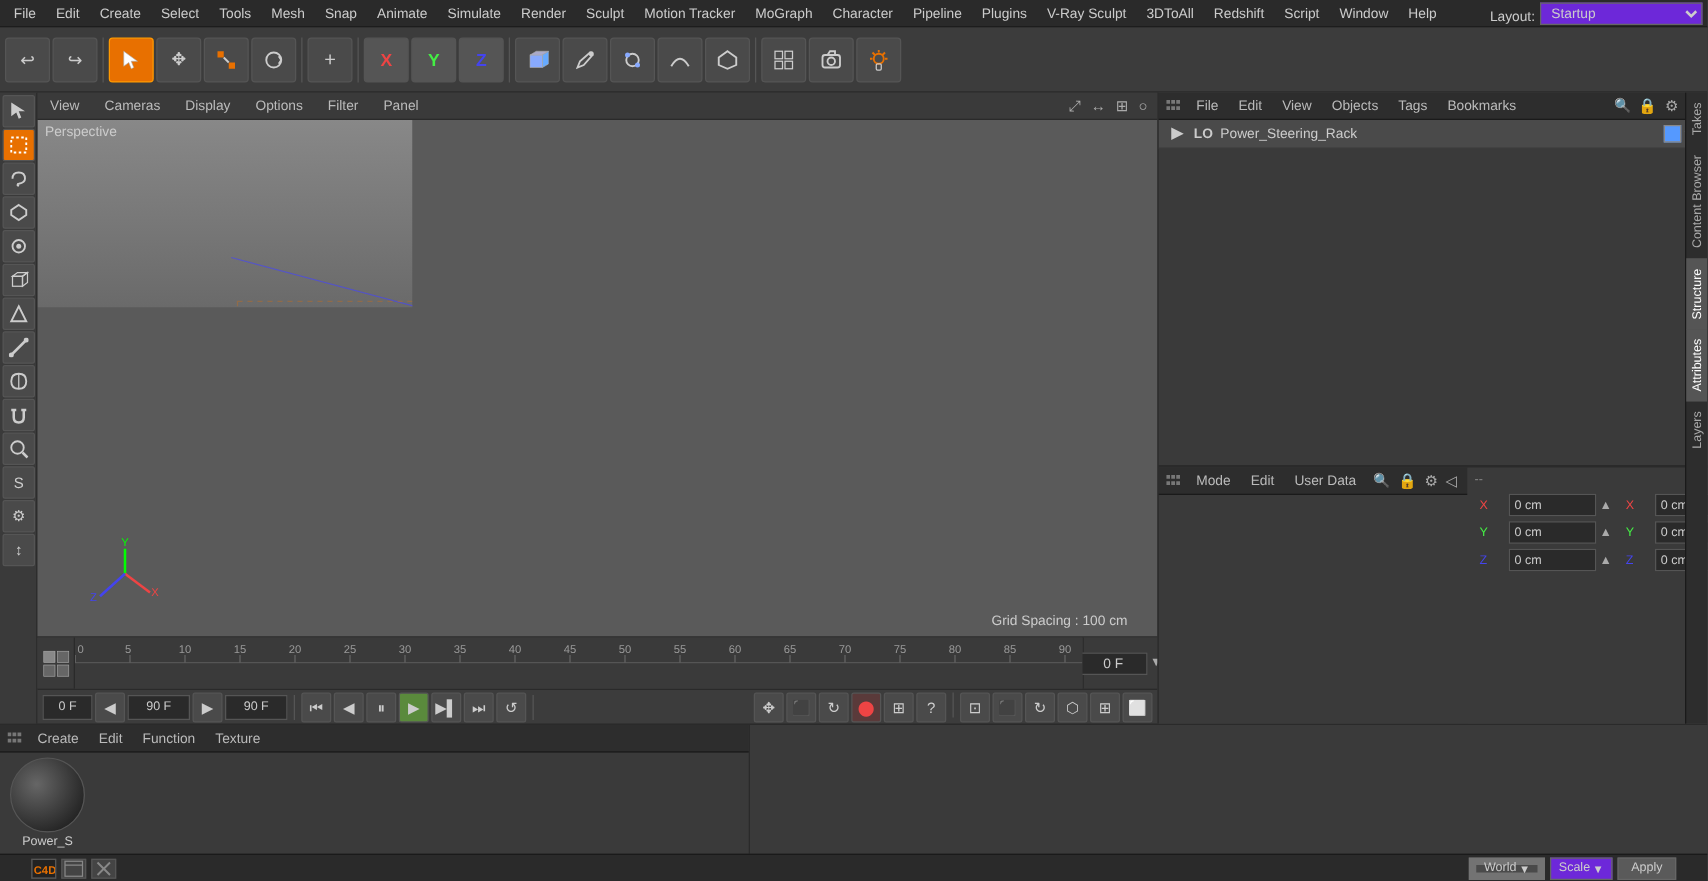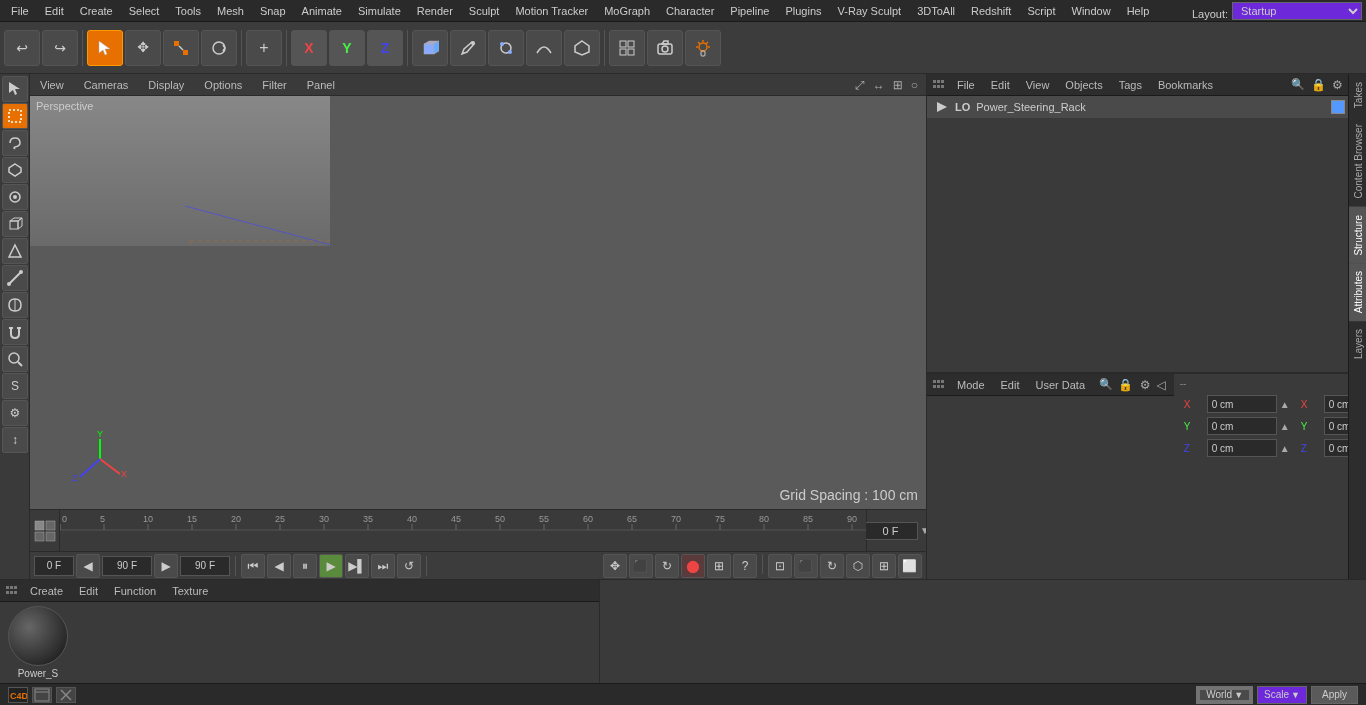"Grid Spacing : 100 cm" .grid-spacing-label { font-size: 14px -> 11px; right: 8px -> 24px }
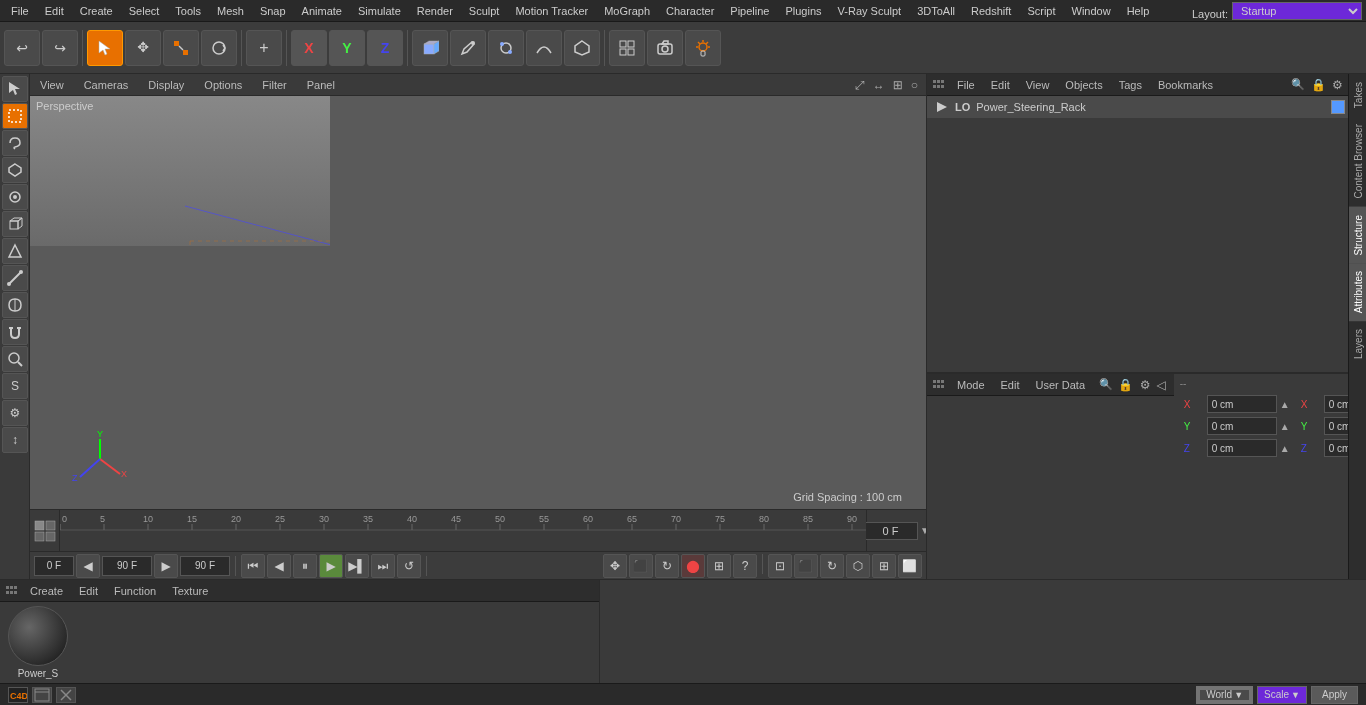"C4D" .status-bar { padding: 0 8px -> 0 25px }
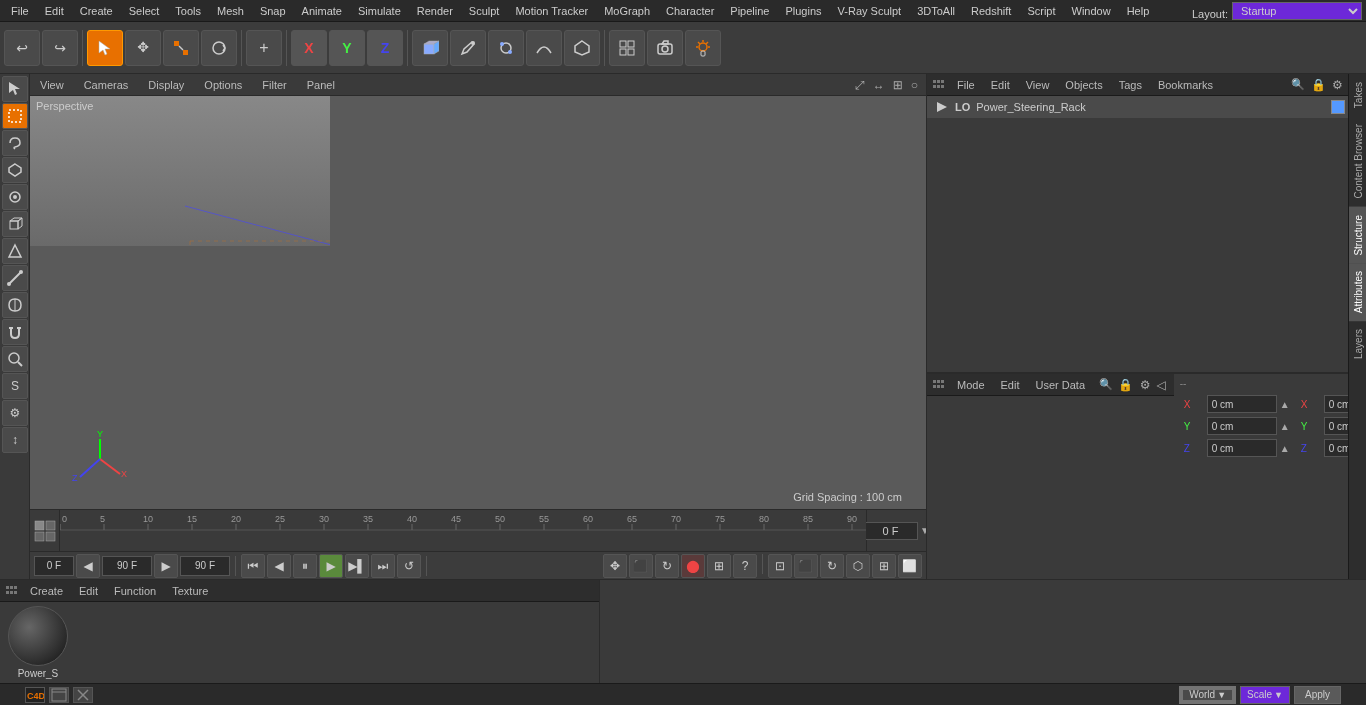"World" .world-dropdown { border: 4px solid #737373 -> 6px solid #737373 }
